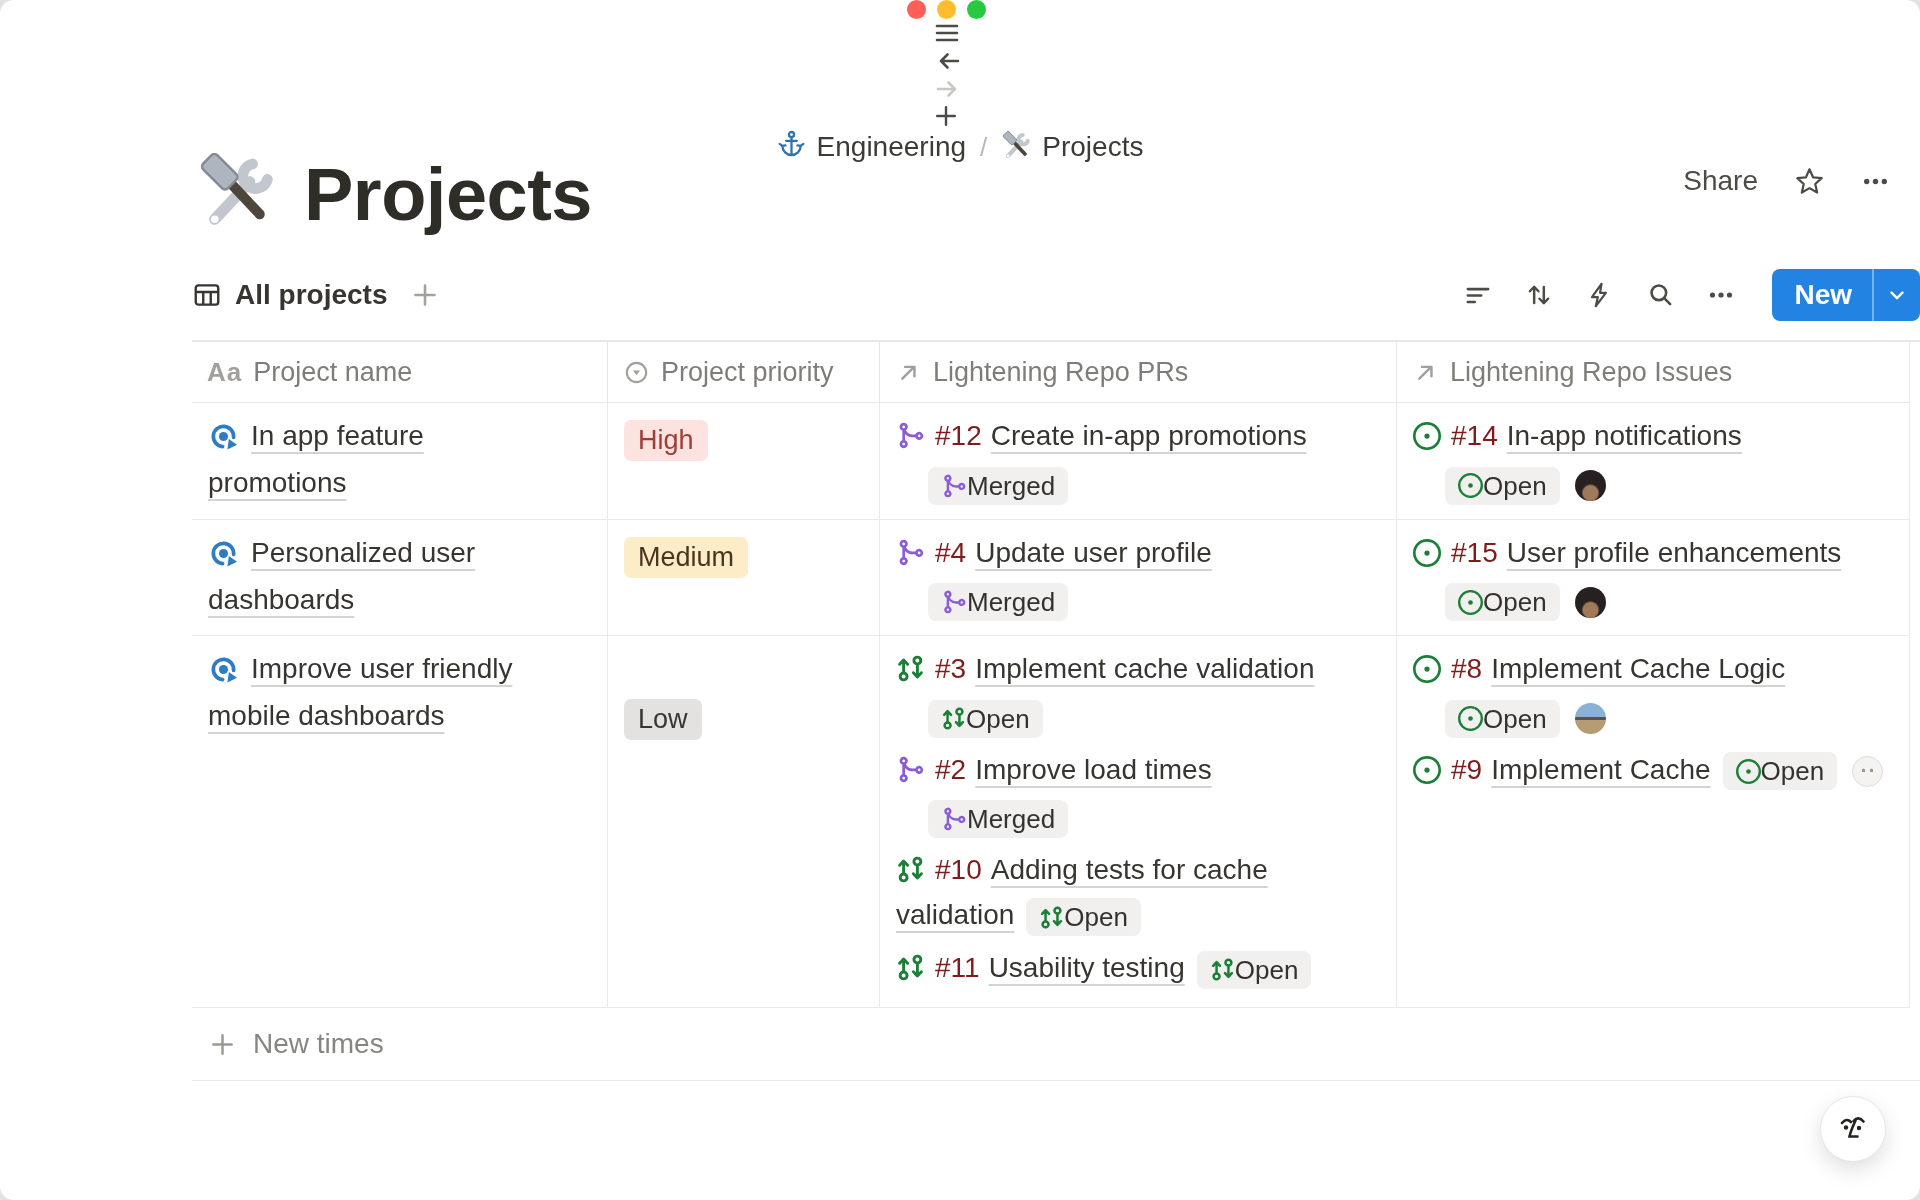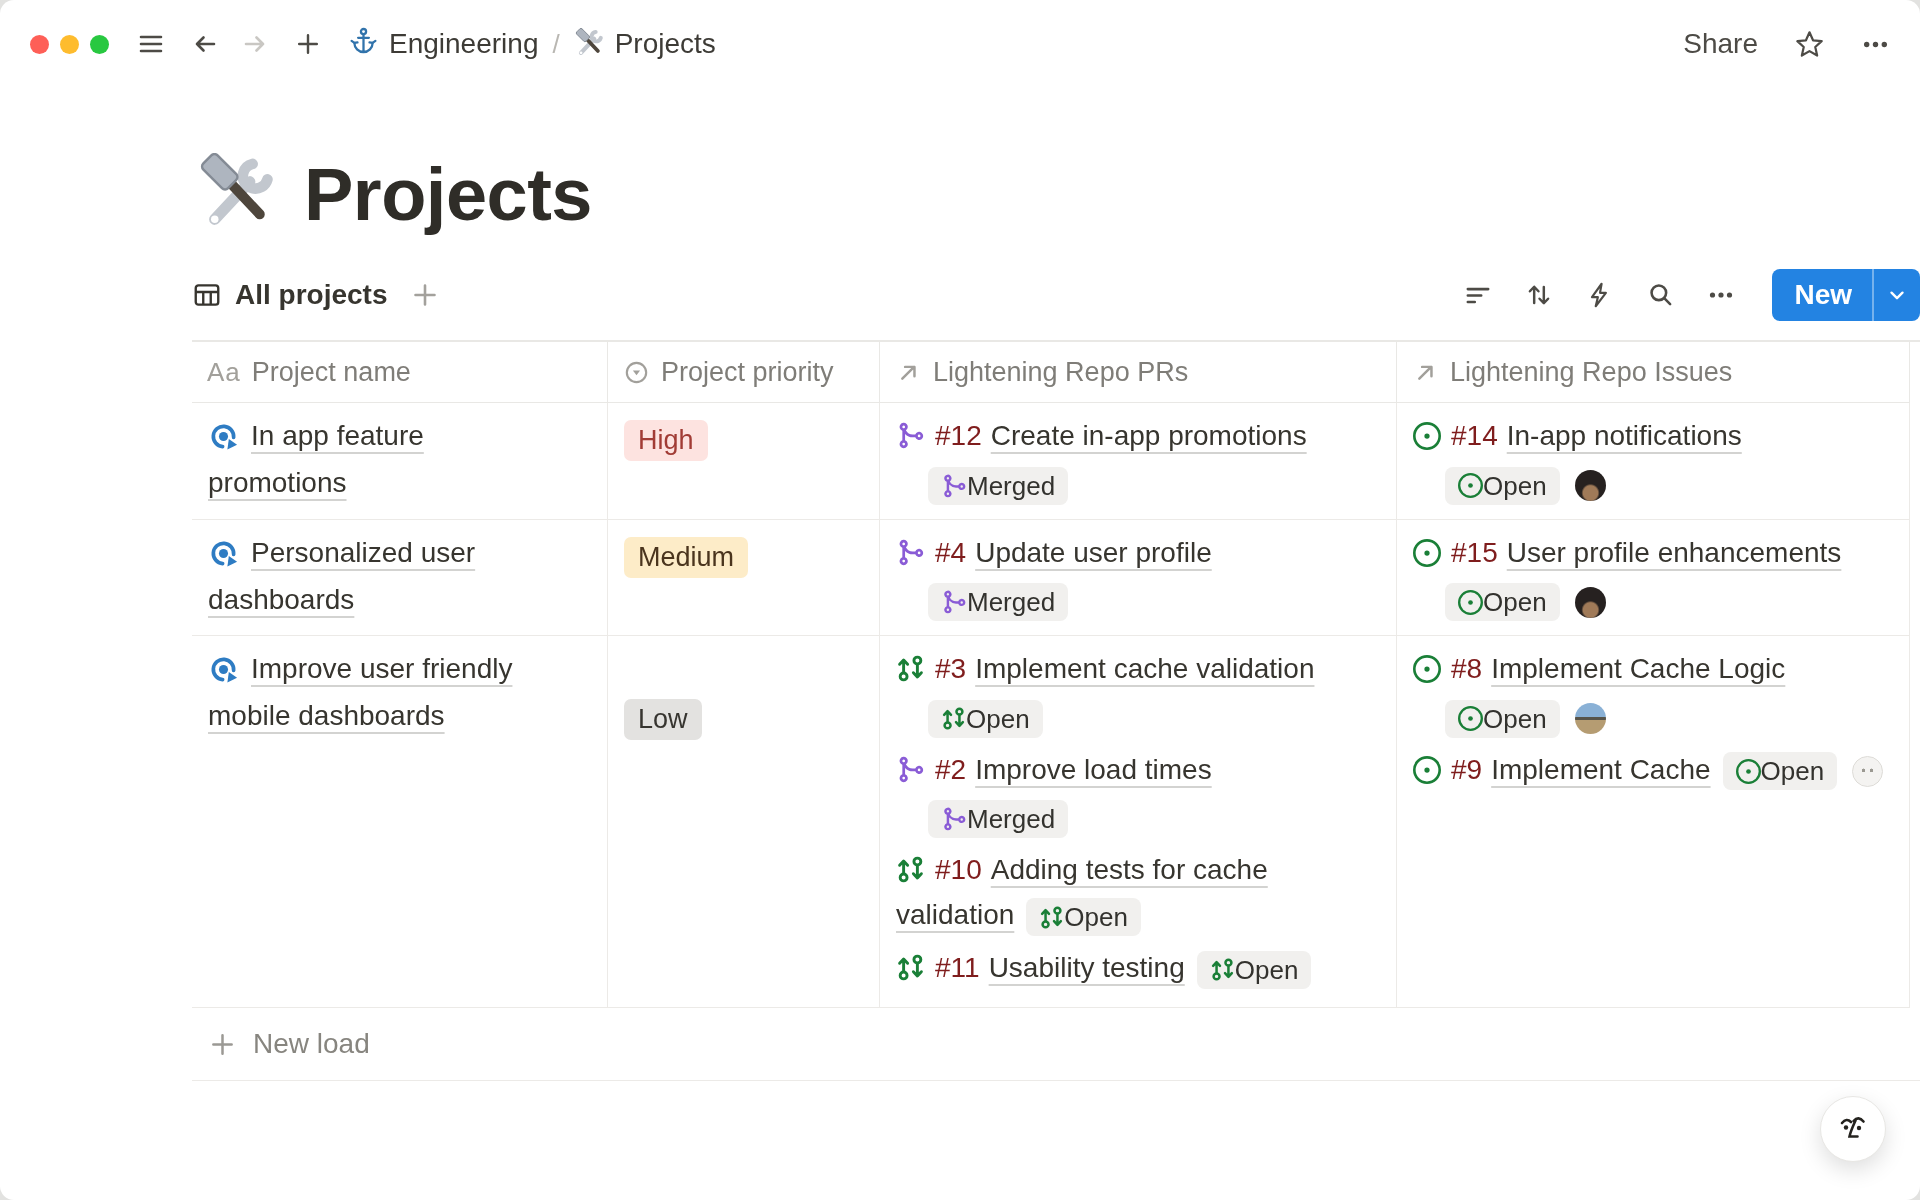"Engineering" .topbar { flex-direction: none -> column }
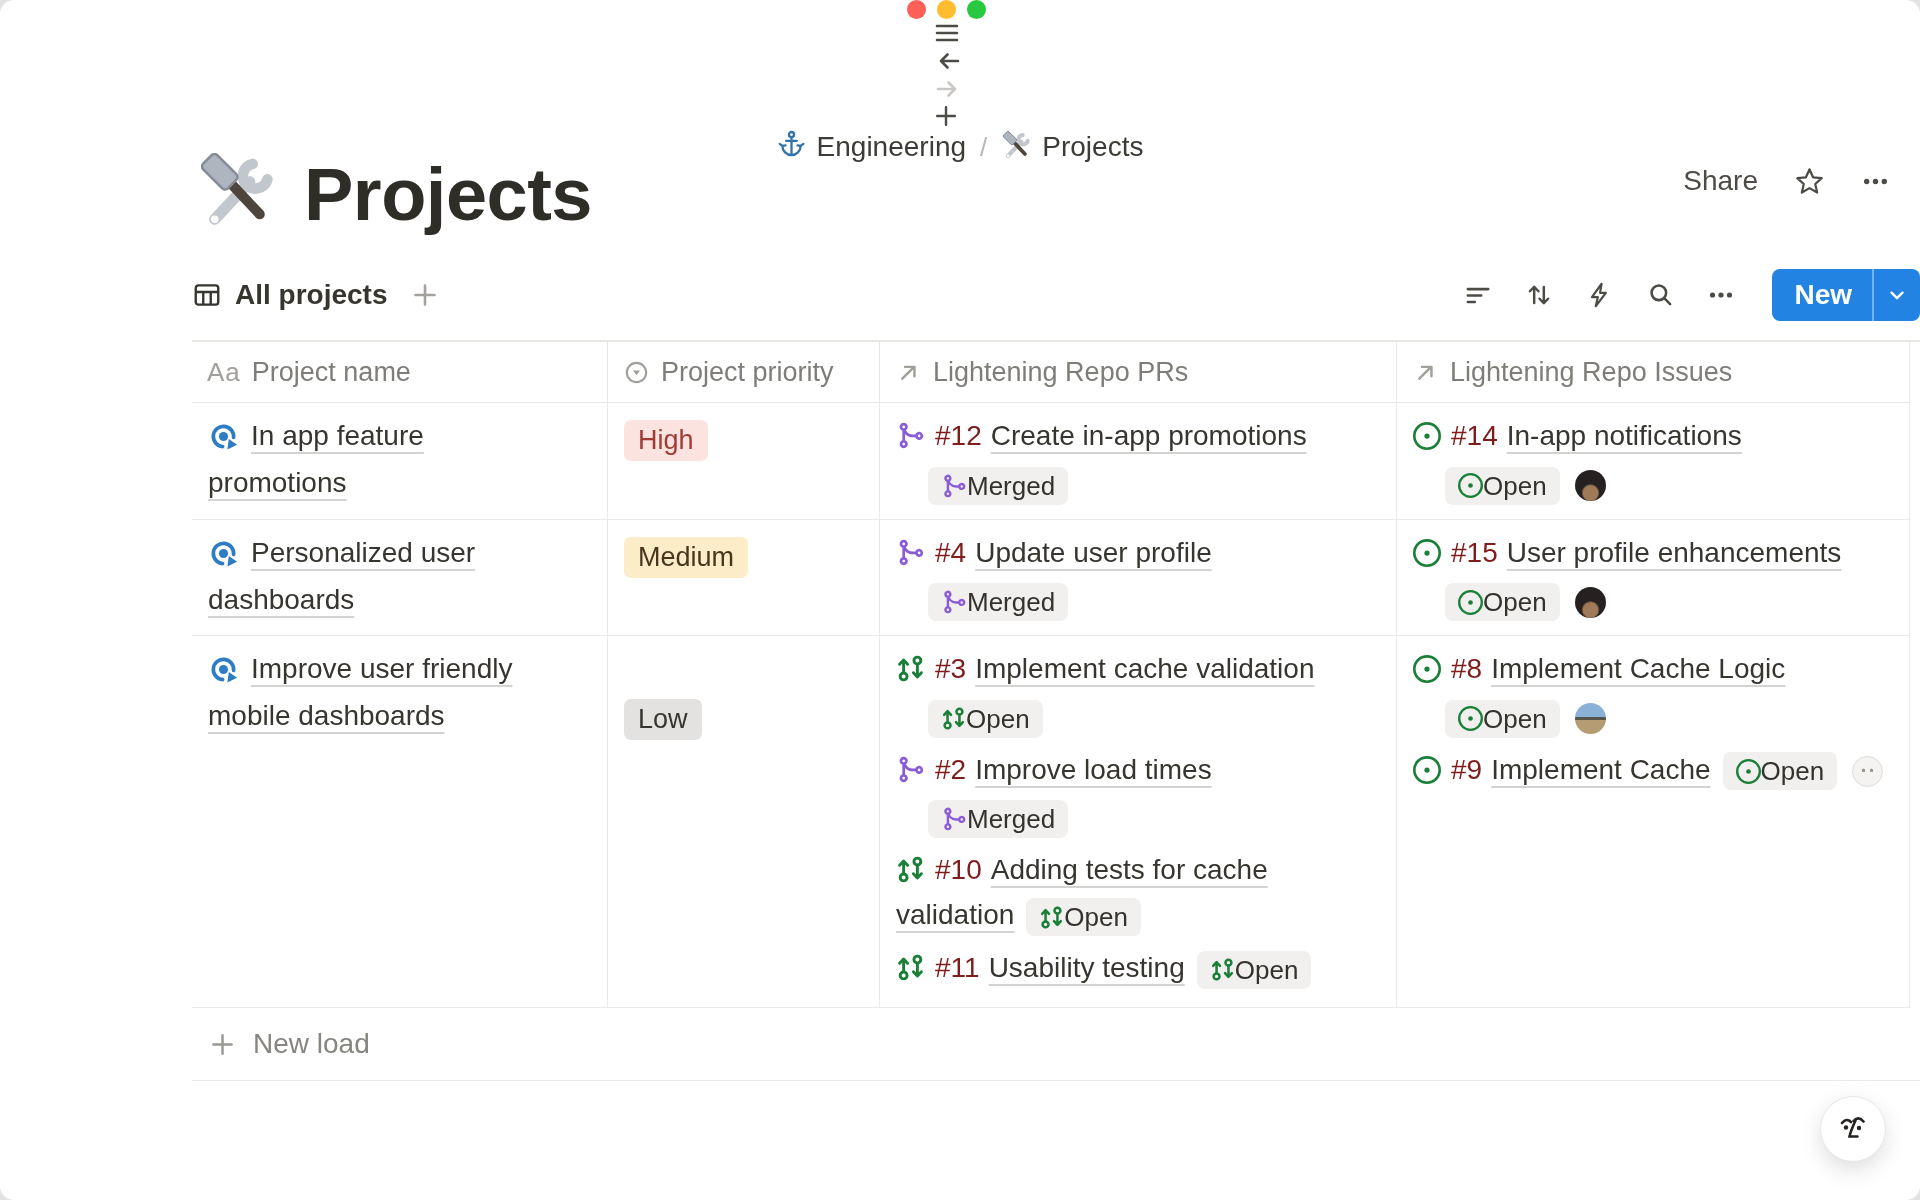"Aa" .aa { font-weight: none -> bold }
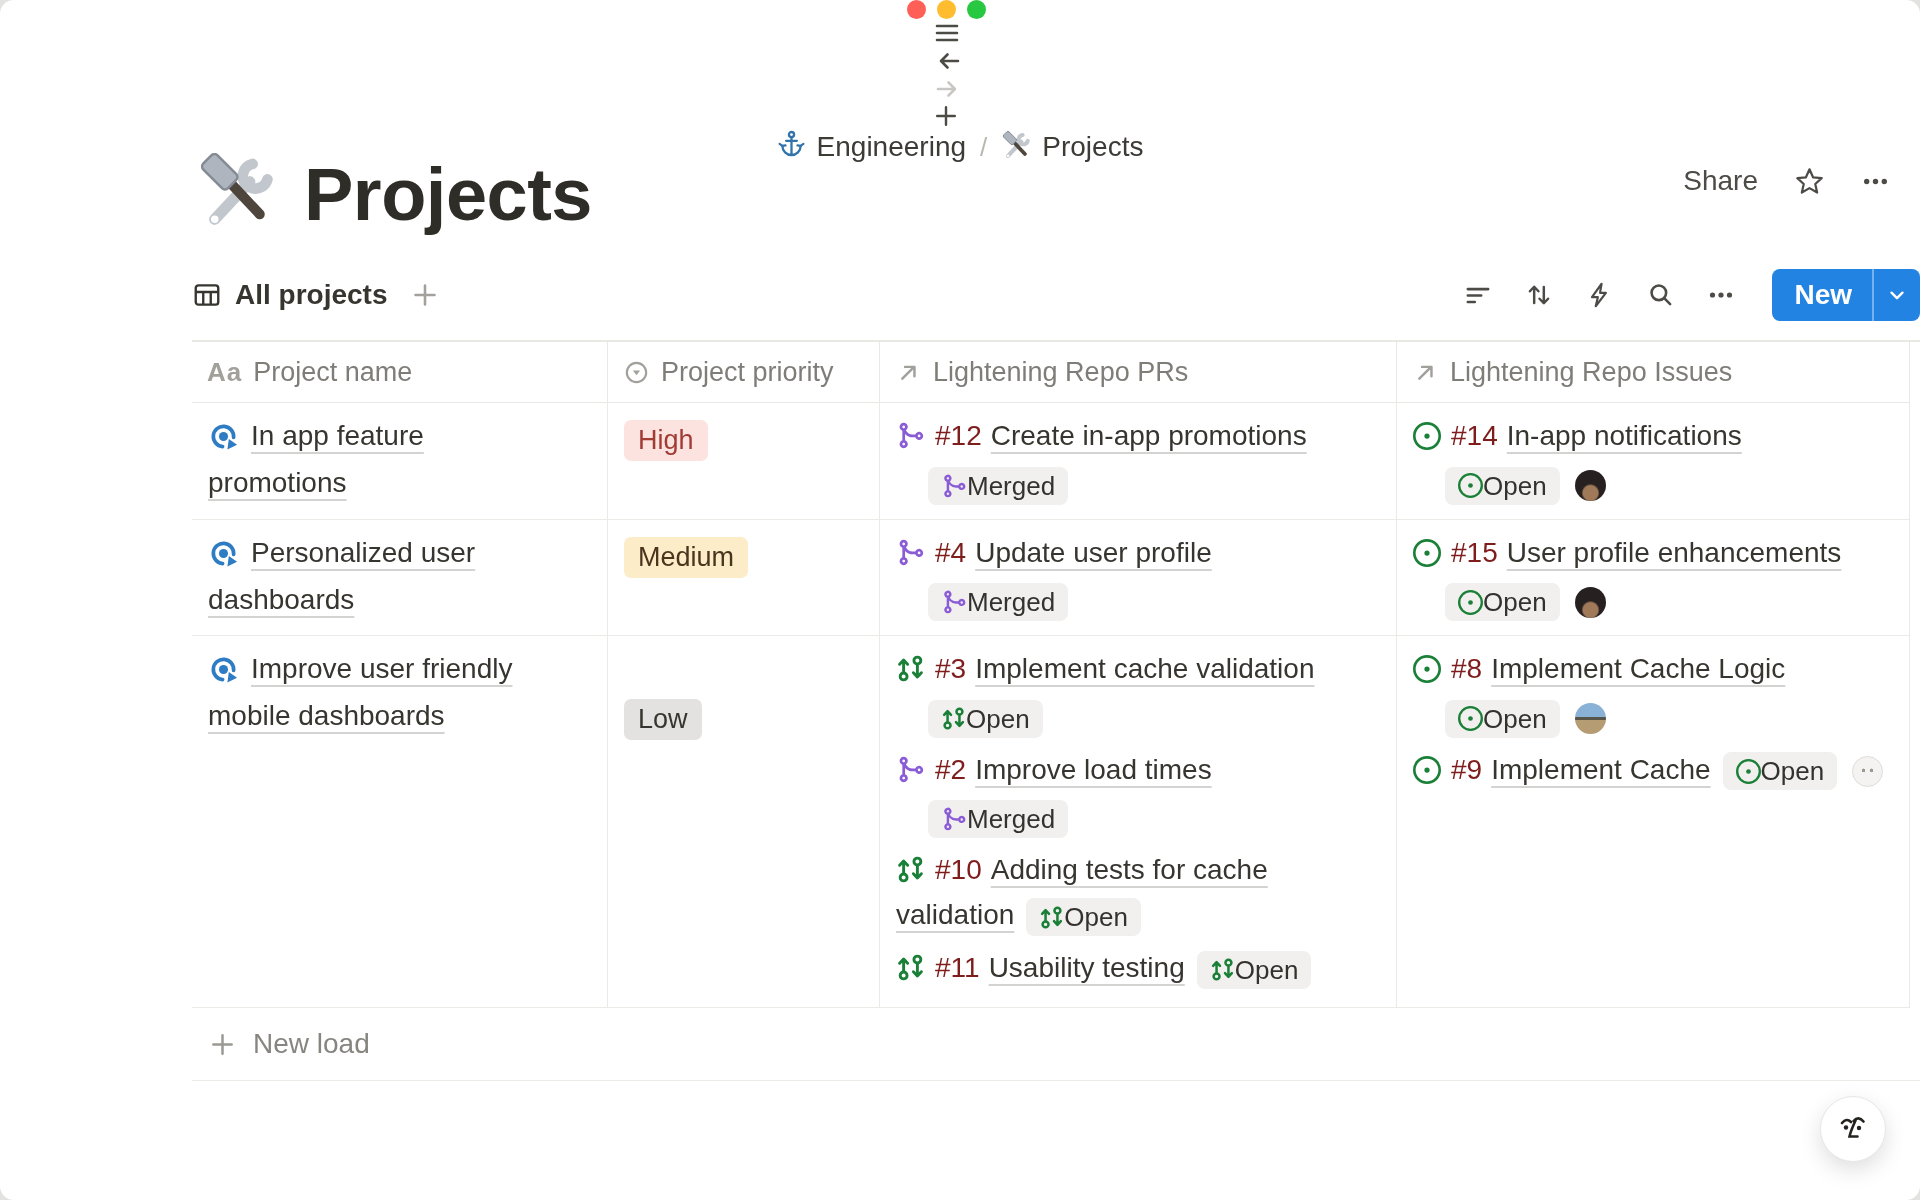"New load" span { text: load -> times }
